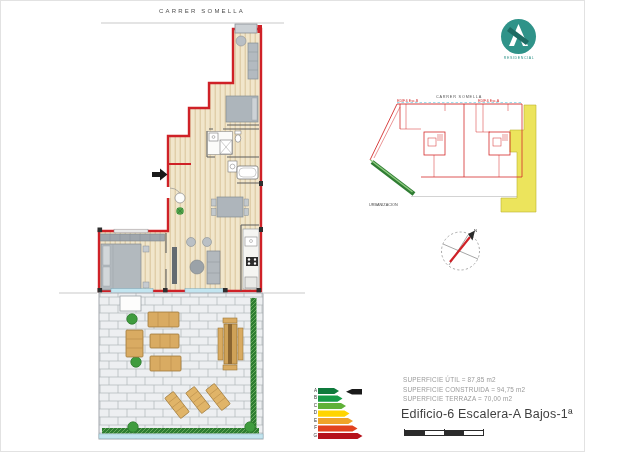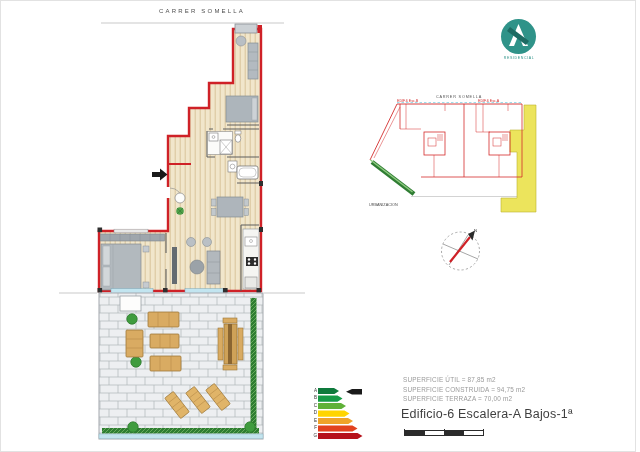"Edificio-6 Escalera-A Bajos-1ª" #page { width: 636px -> 585px }
